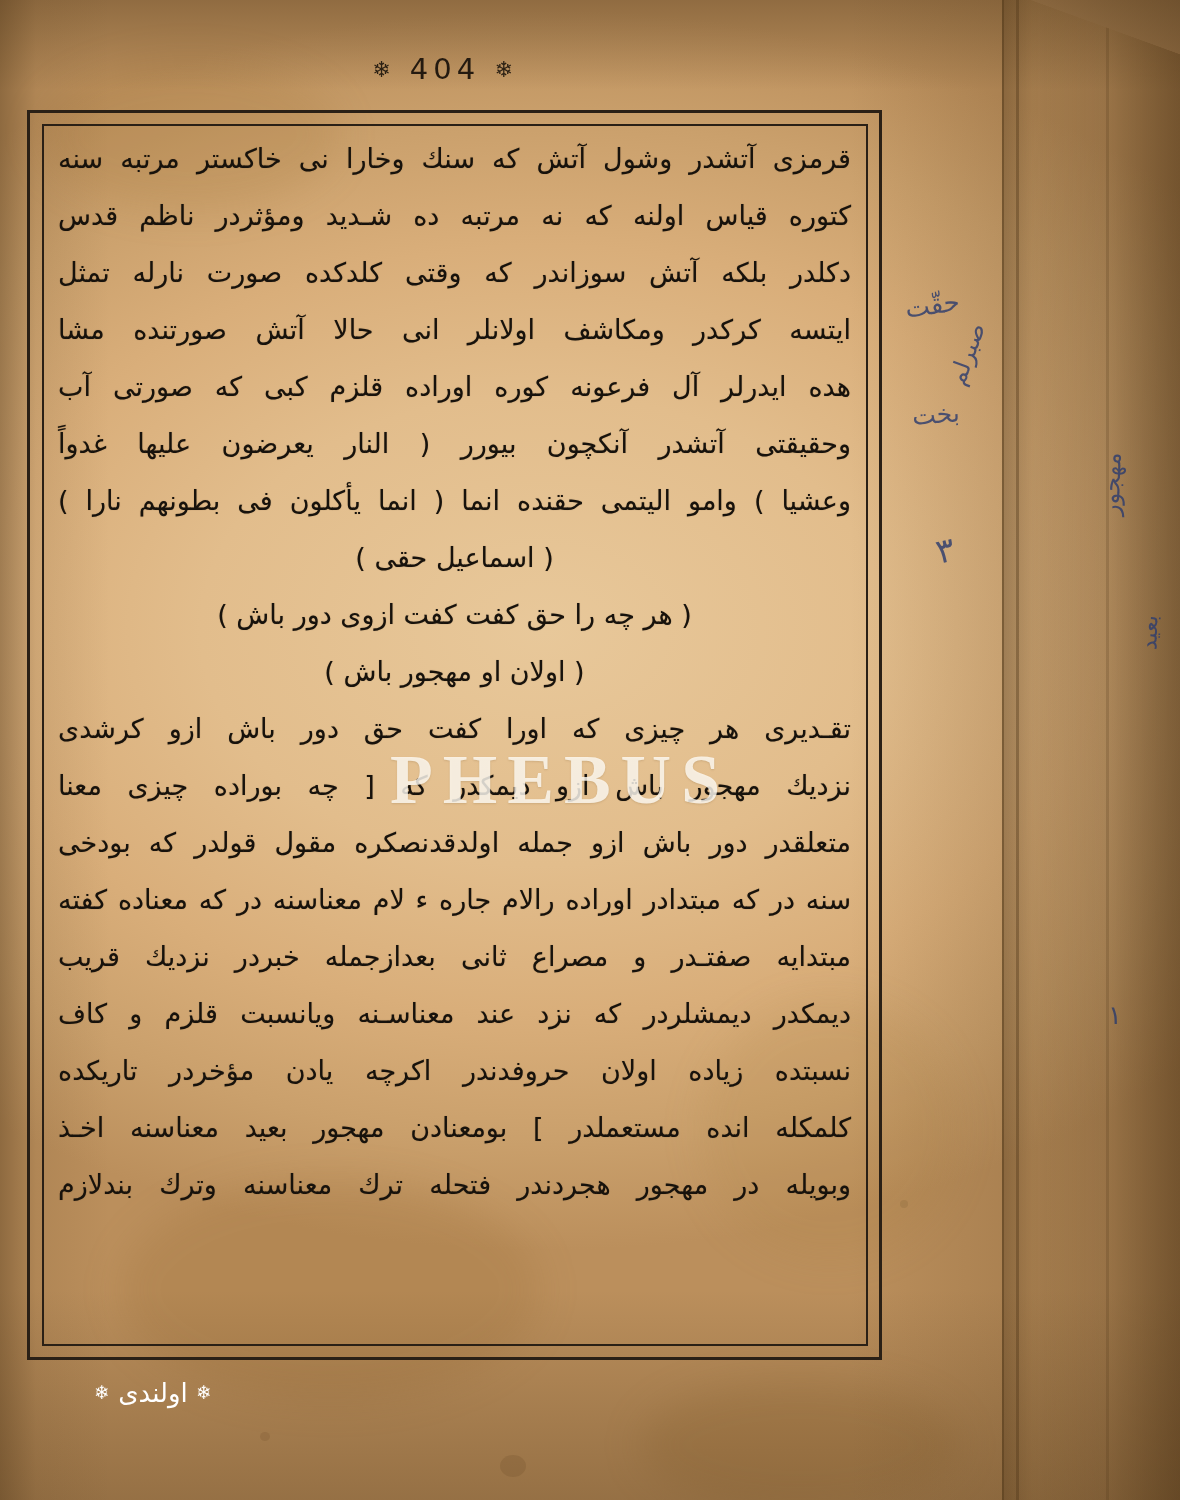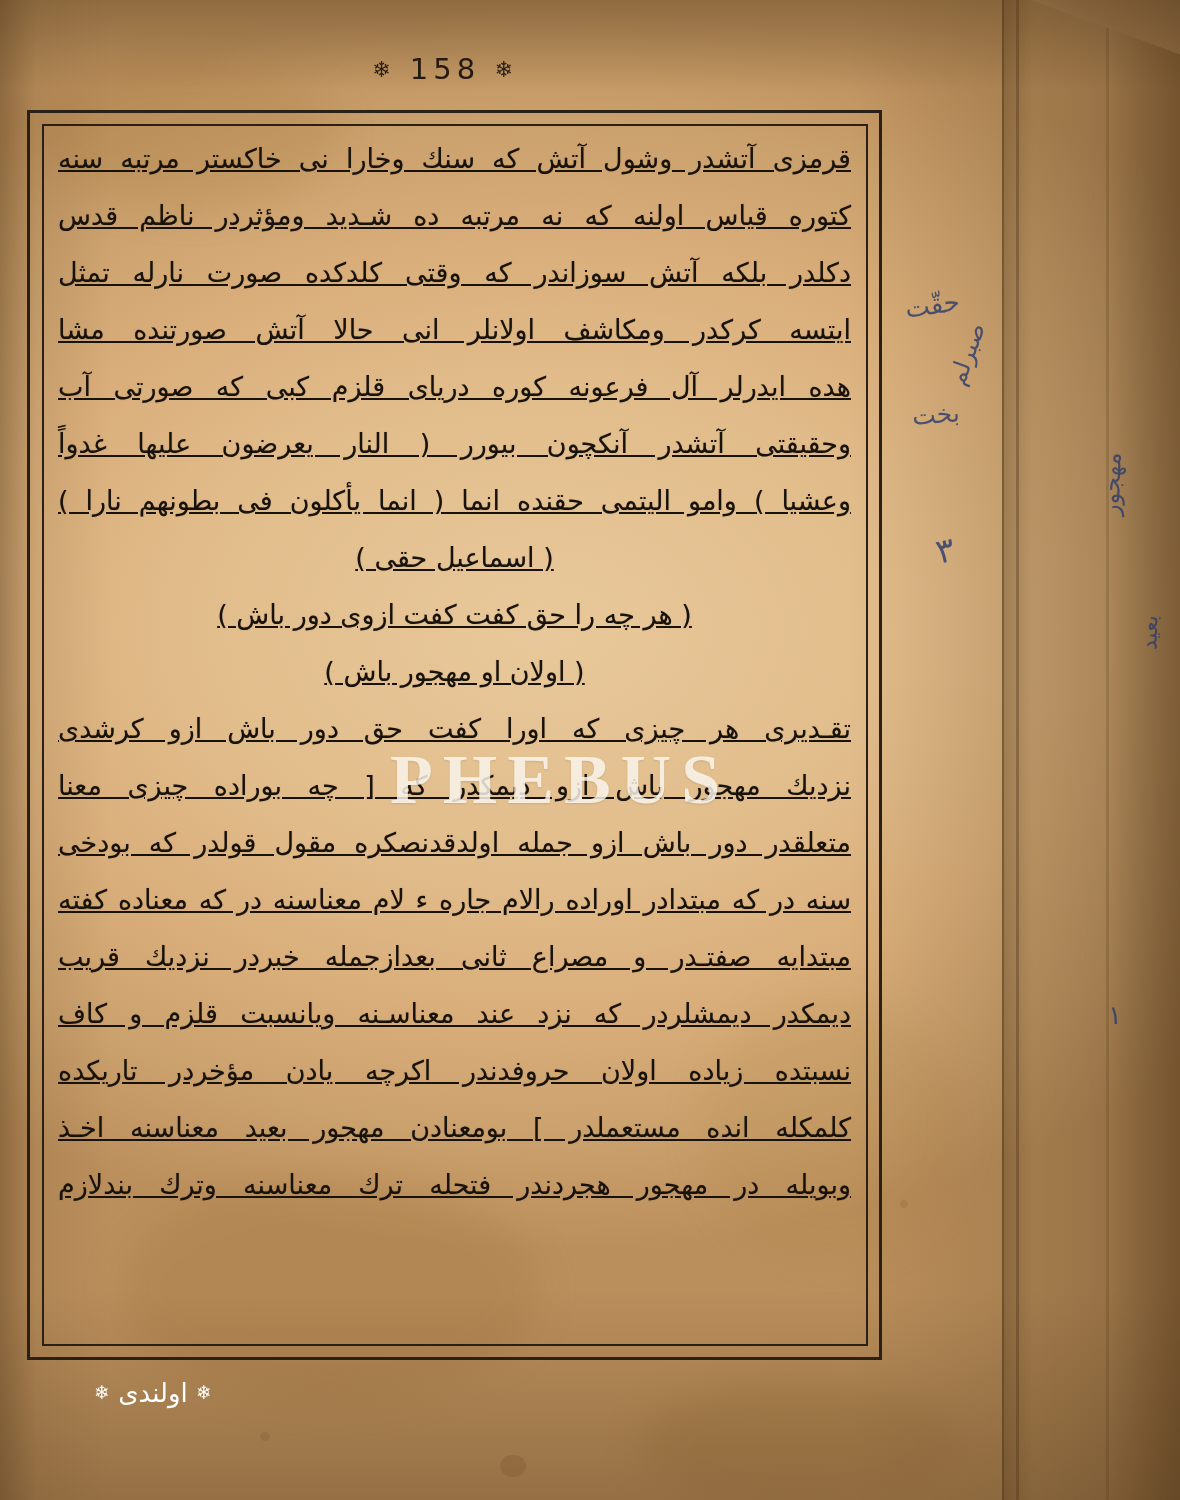"158" span { text: 158 -> 404 }
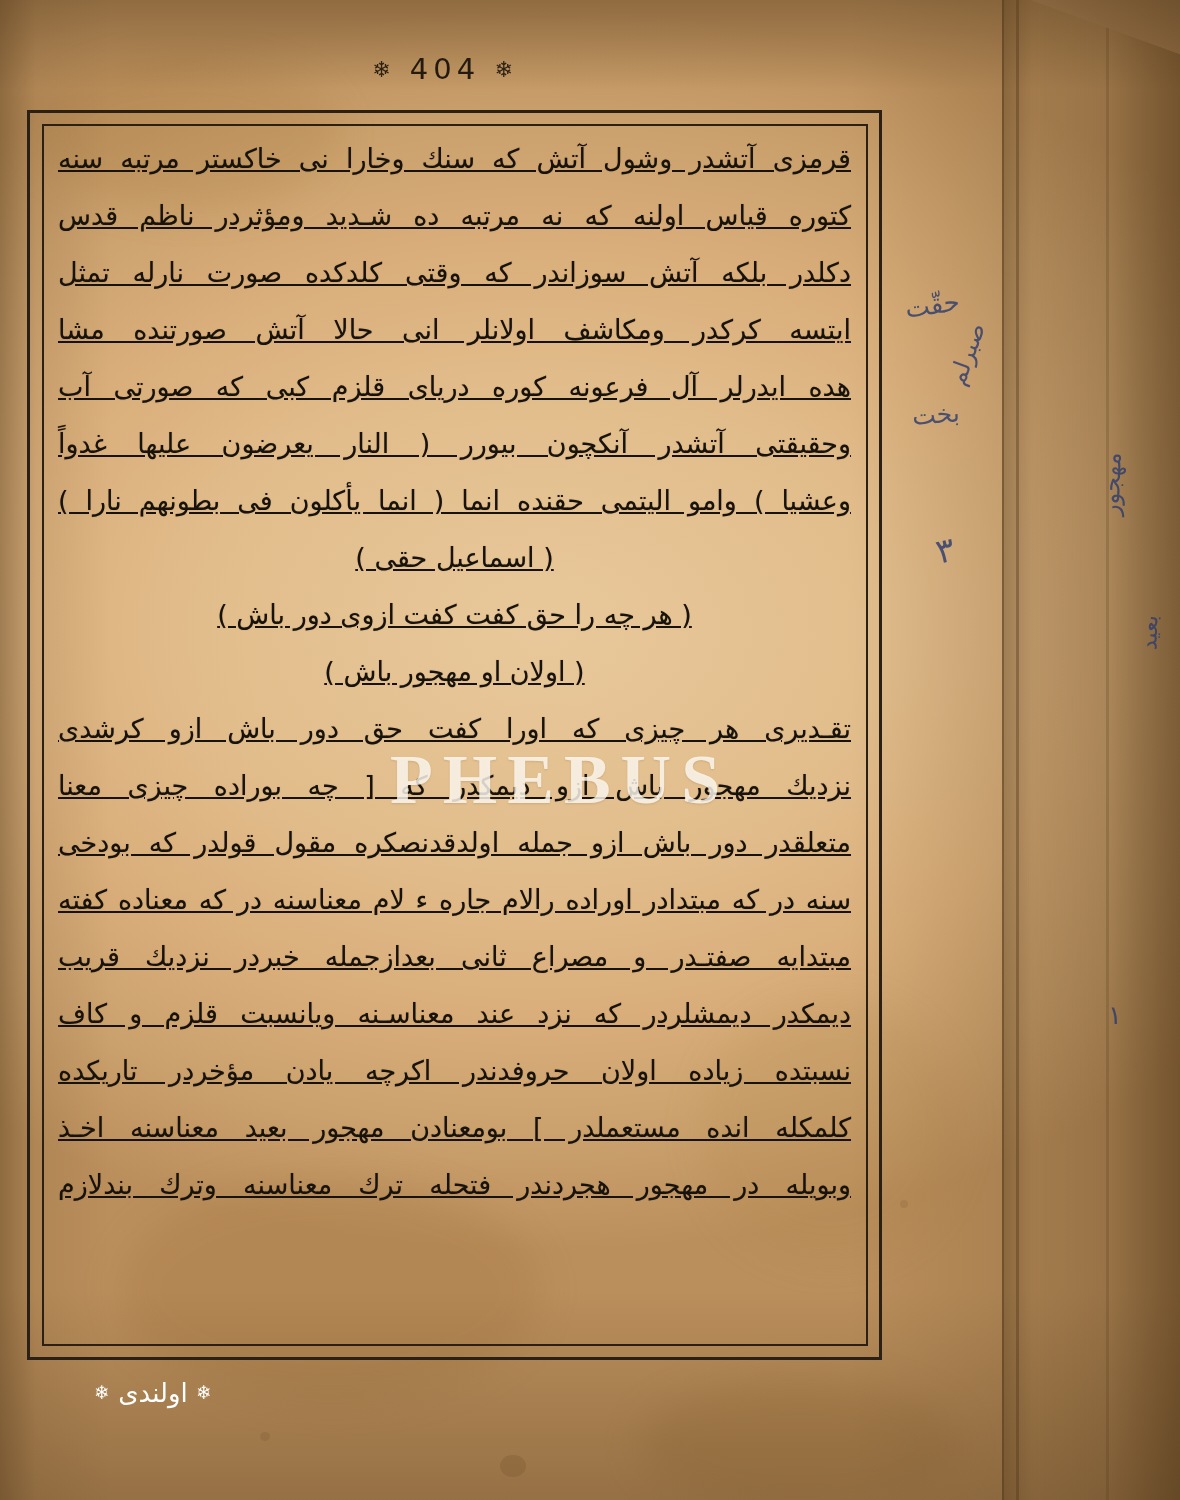"قرمزی آتشدر وشول آتش که" .body-text { text-decoration: underline -> none }
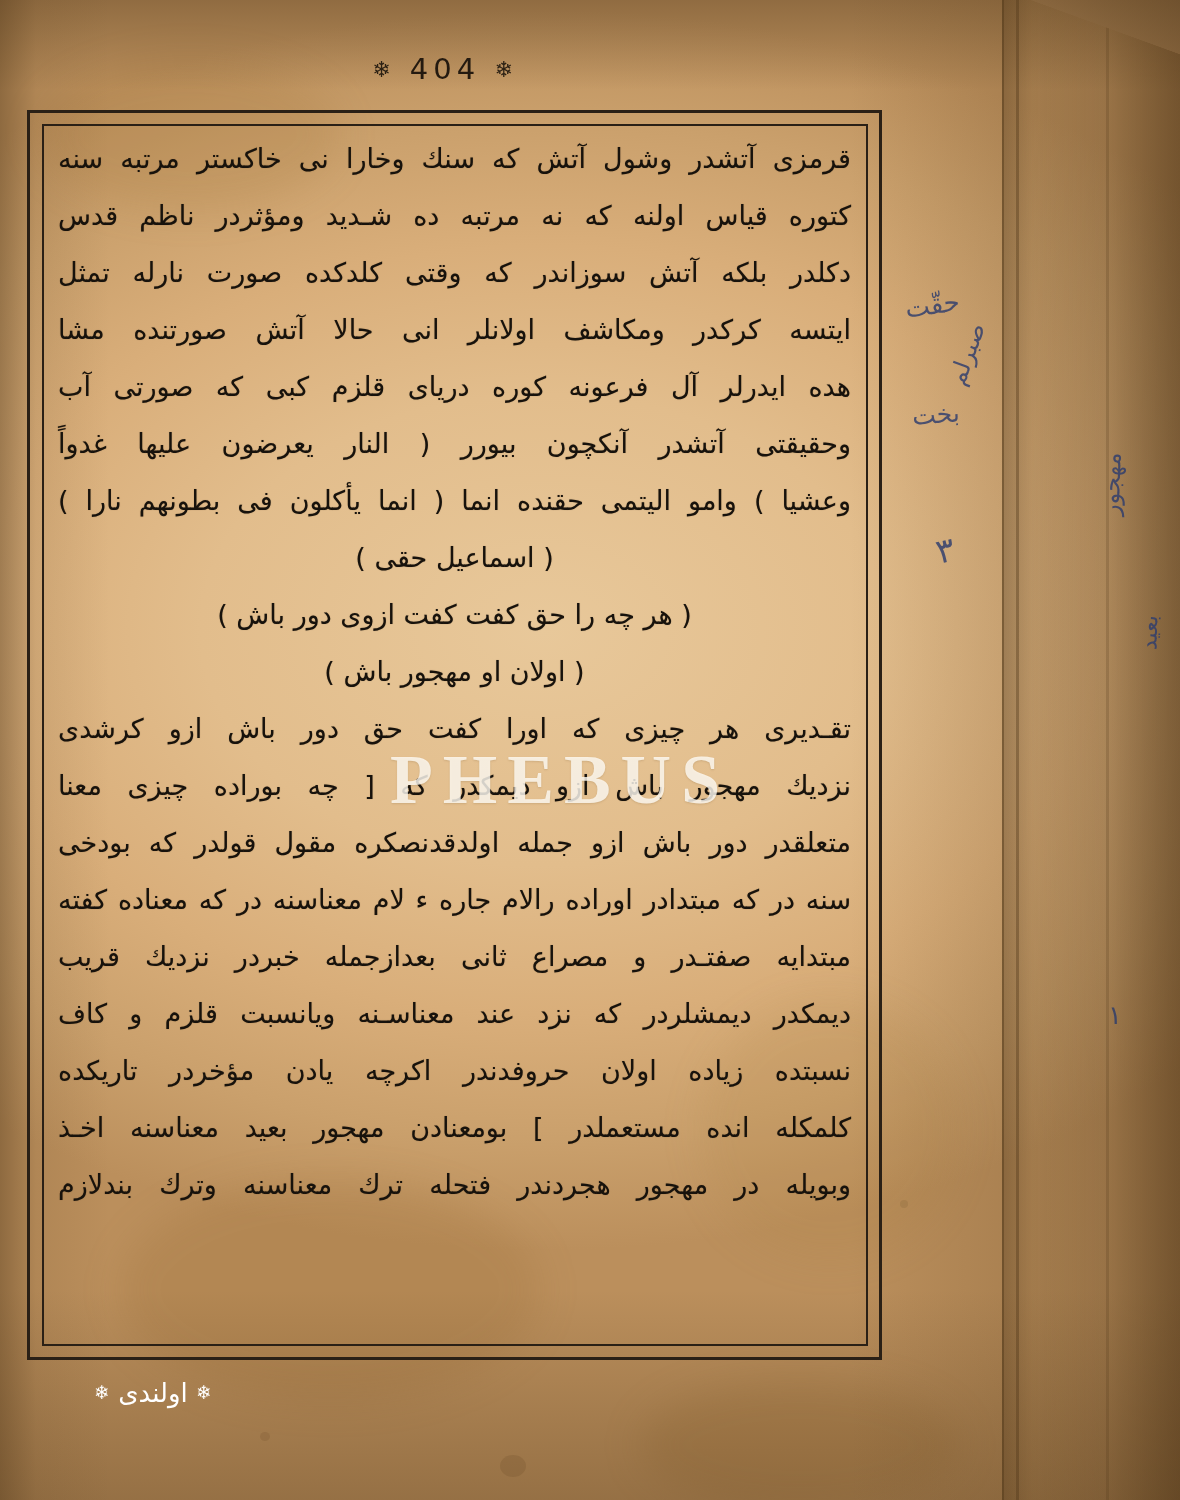"هده ایدرلر آل فرعونه كوره" p.line { text: دریای -> اوراده }
